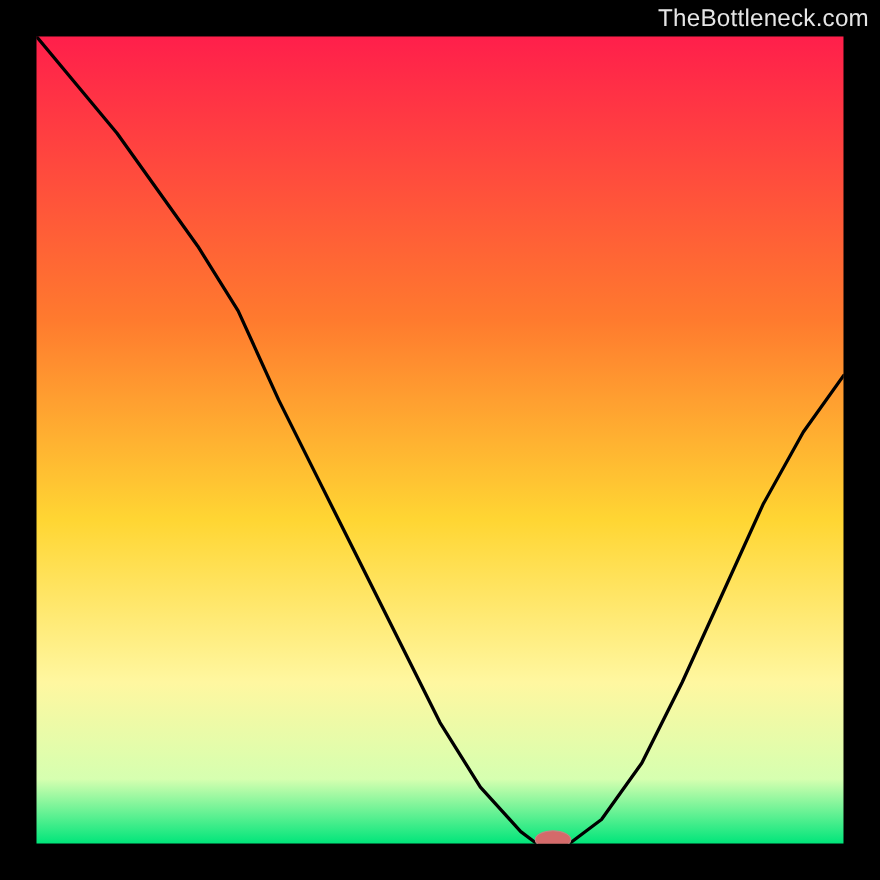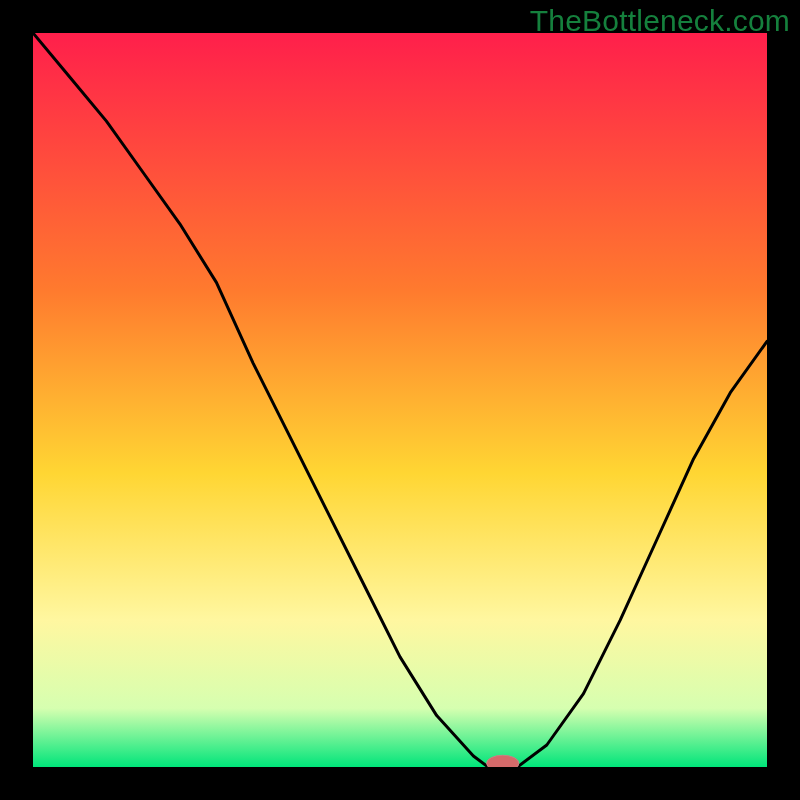"TheBottleneck.com" .watermark { color: #15803d -> #e5e5e5; font-size: 30px -> 22px }
